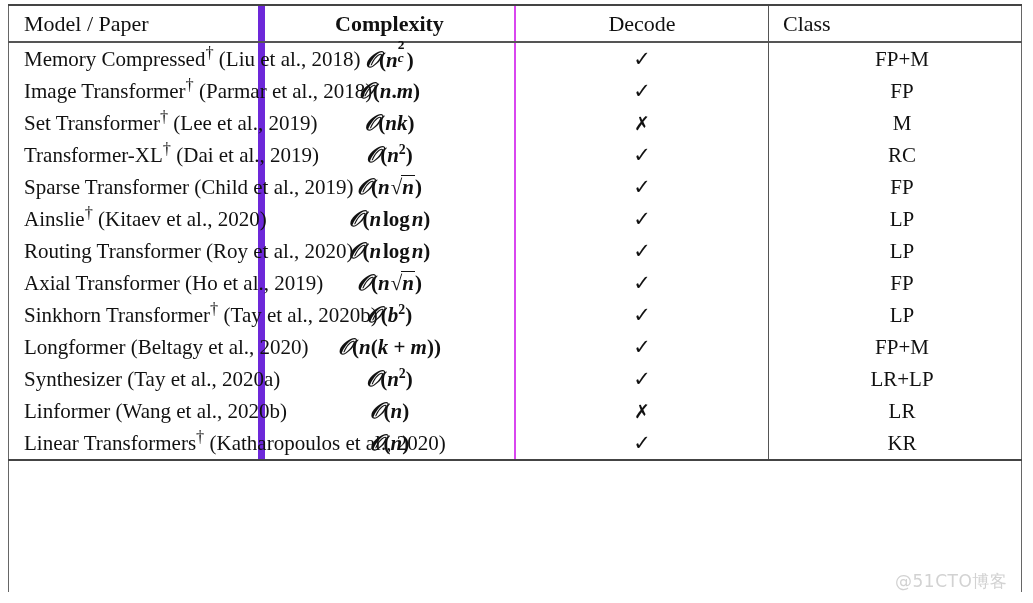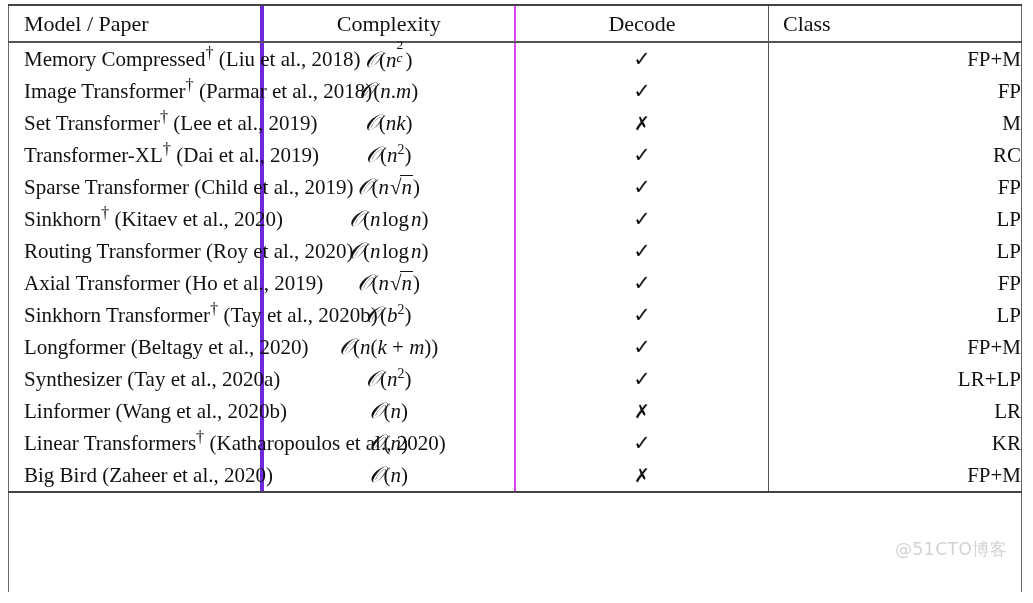"Complexity" .col-complex { border-left: 4px solid #6d28d9 -> 7px solid #6d28d9; font-weight: none -> bold }
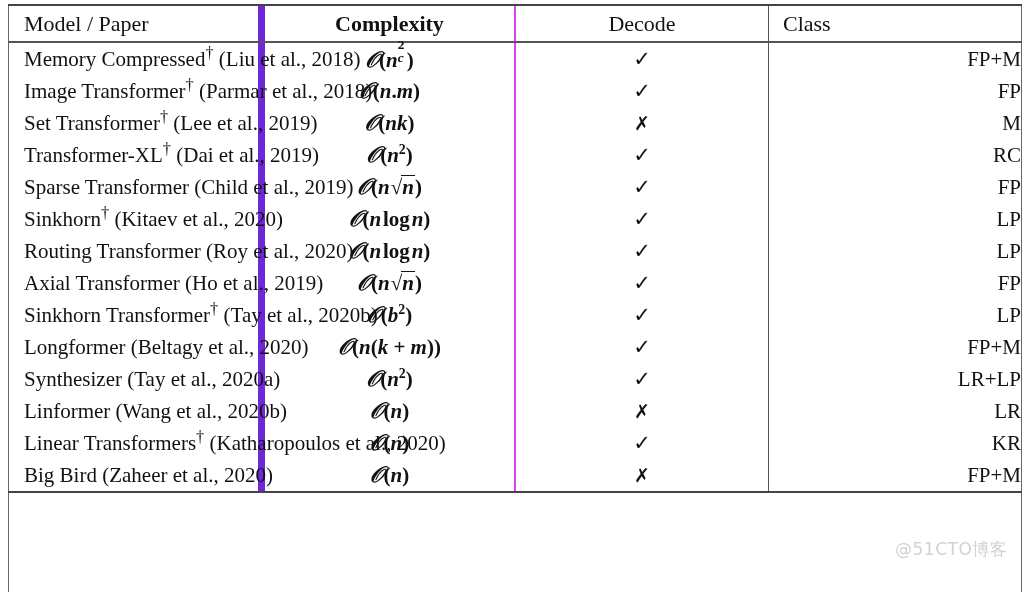"FP+M" .col-class { text-align: right -> center }
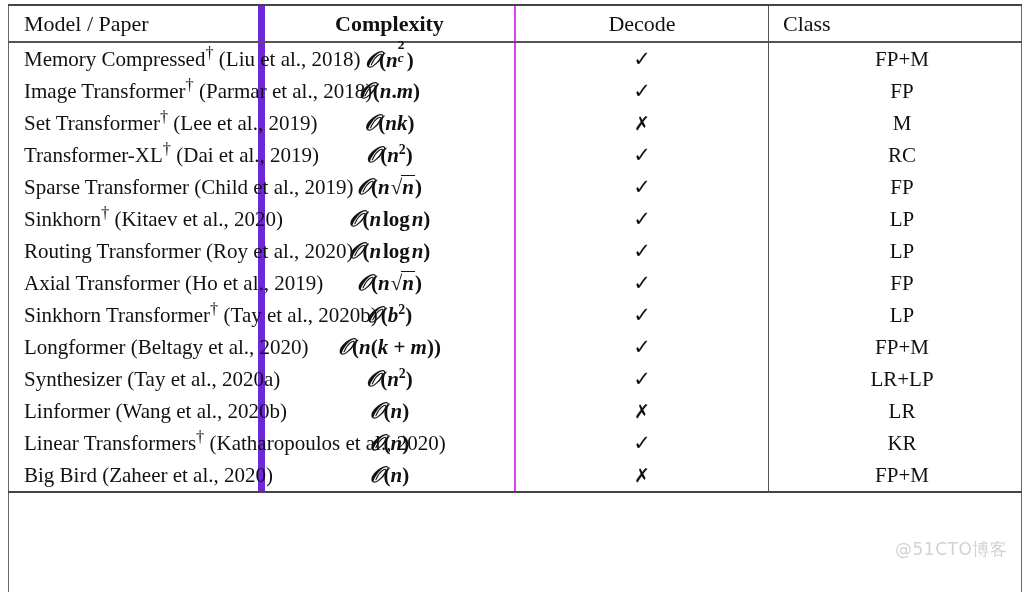"Sinkhorn" span { text: Sinkhorn -> Ainslie }
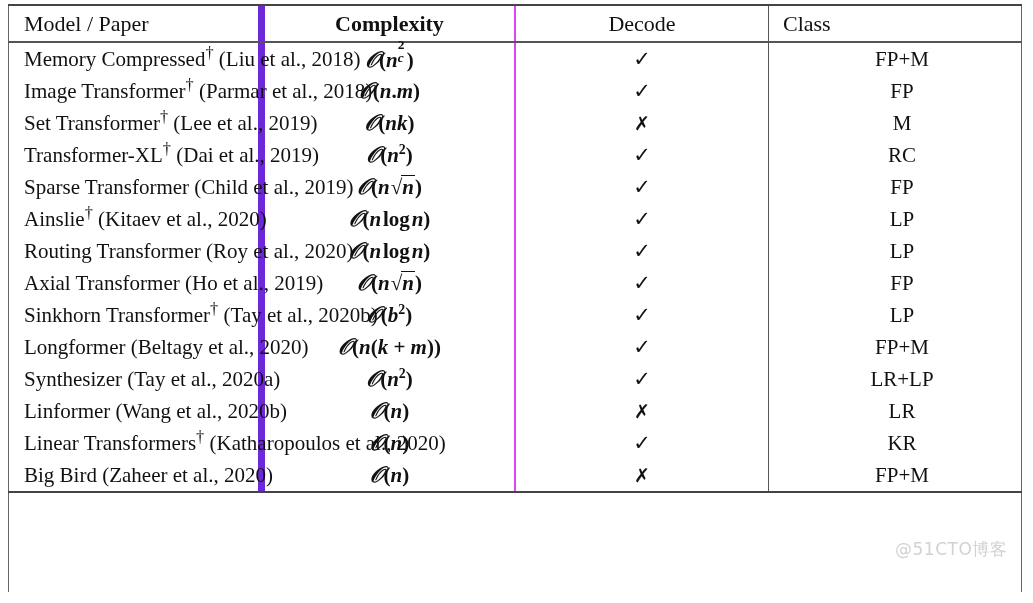"Big Bird (Zaheer et al.," tr { html: <tr> <td><span>Big Bird</span>&nbsp;<span>(Zaheer et al., 2020)</span></td> <td><span>𝒪</span>(<span>n</span>)</td> <td><span>✗</span></td> <td>FP+M</td> </tr> -> none }
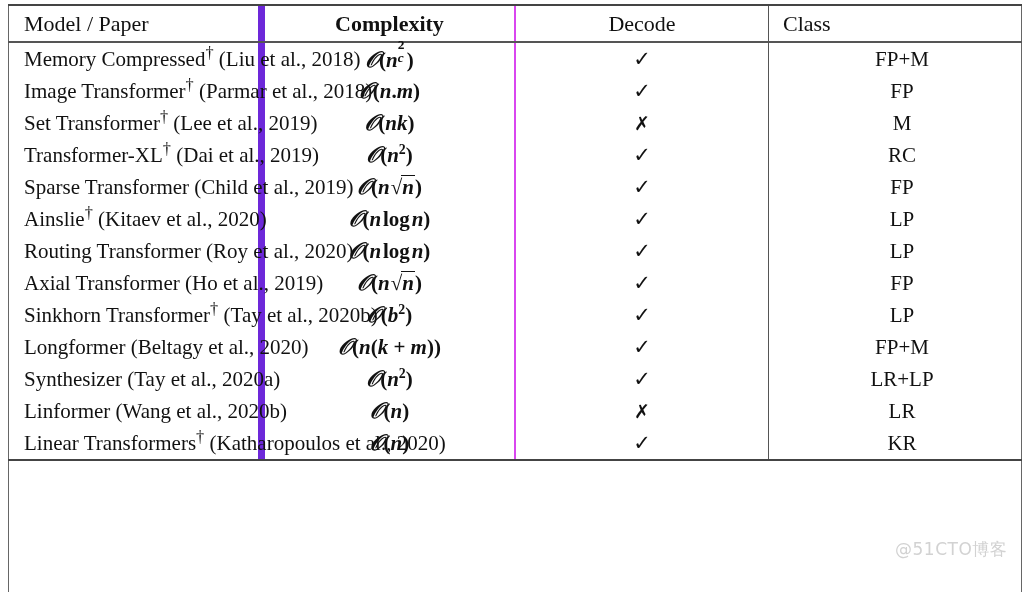"@51CTO博客" .watermark { top: 538px -> 570px }
